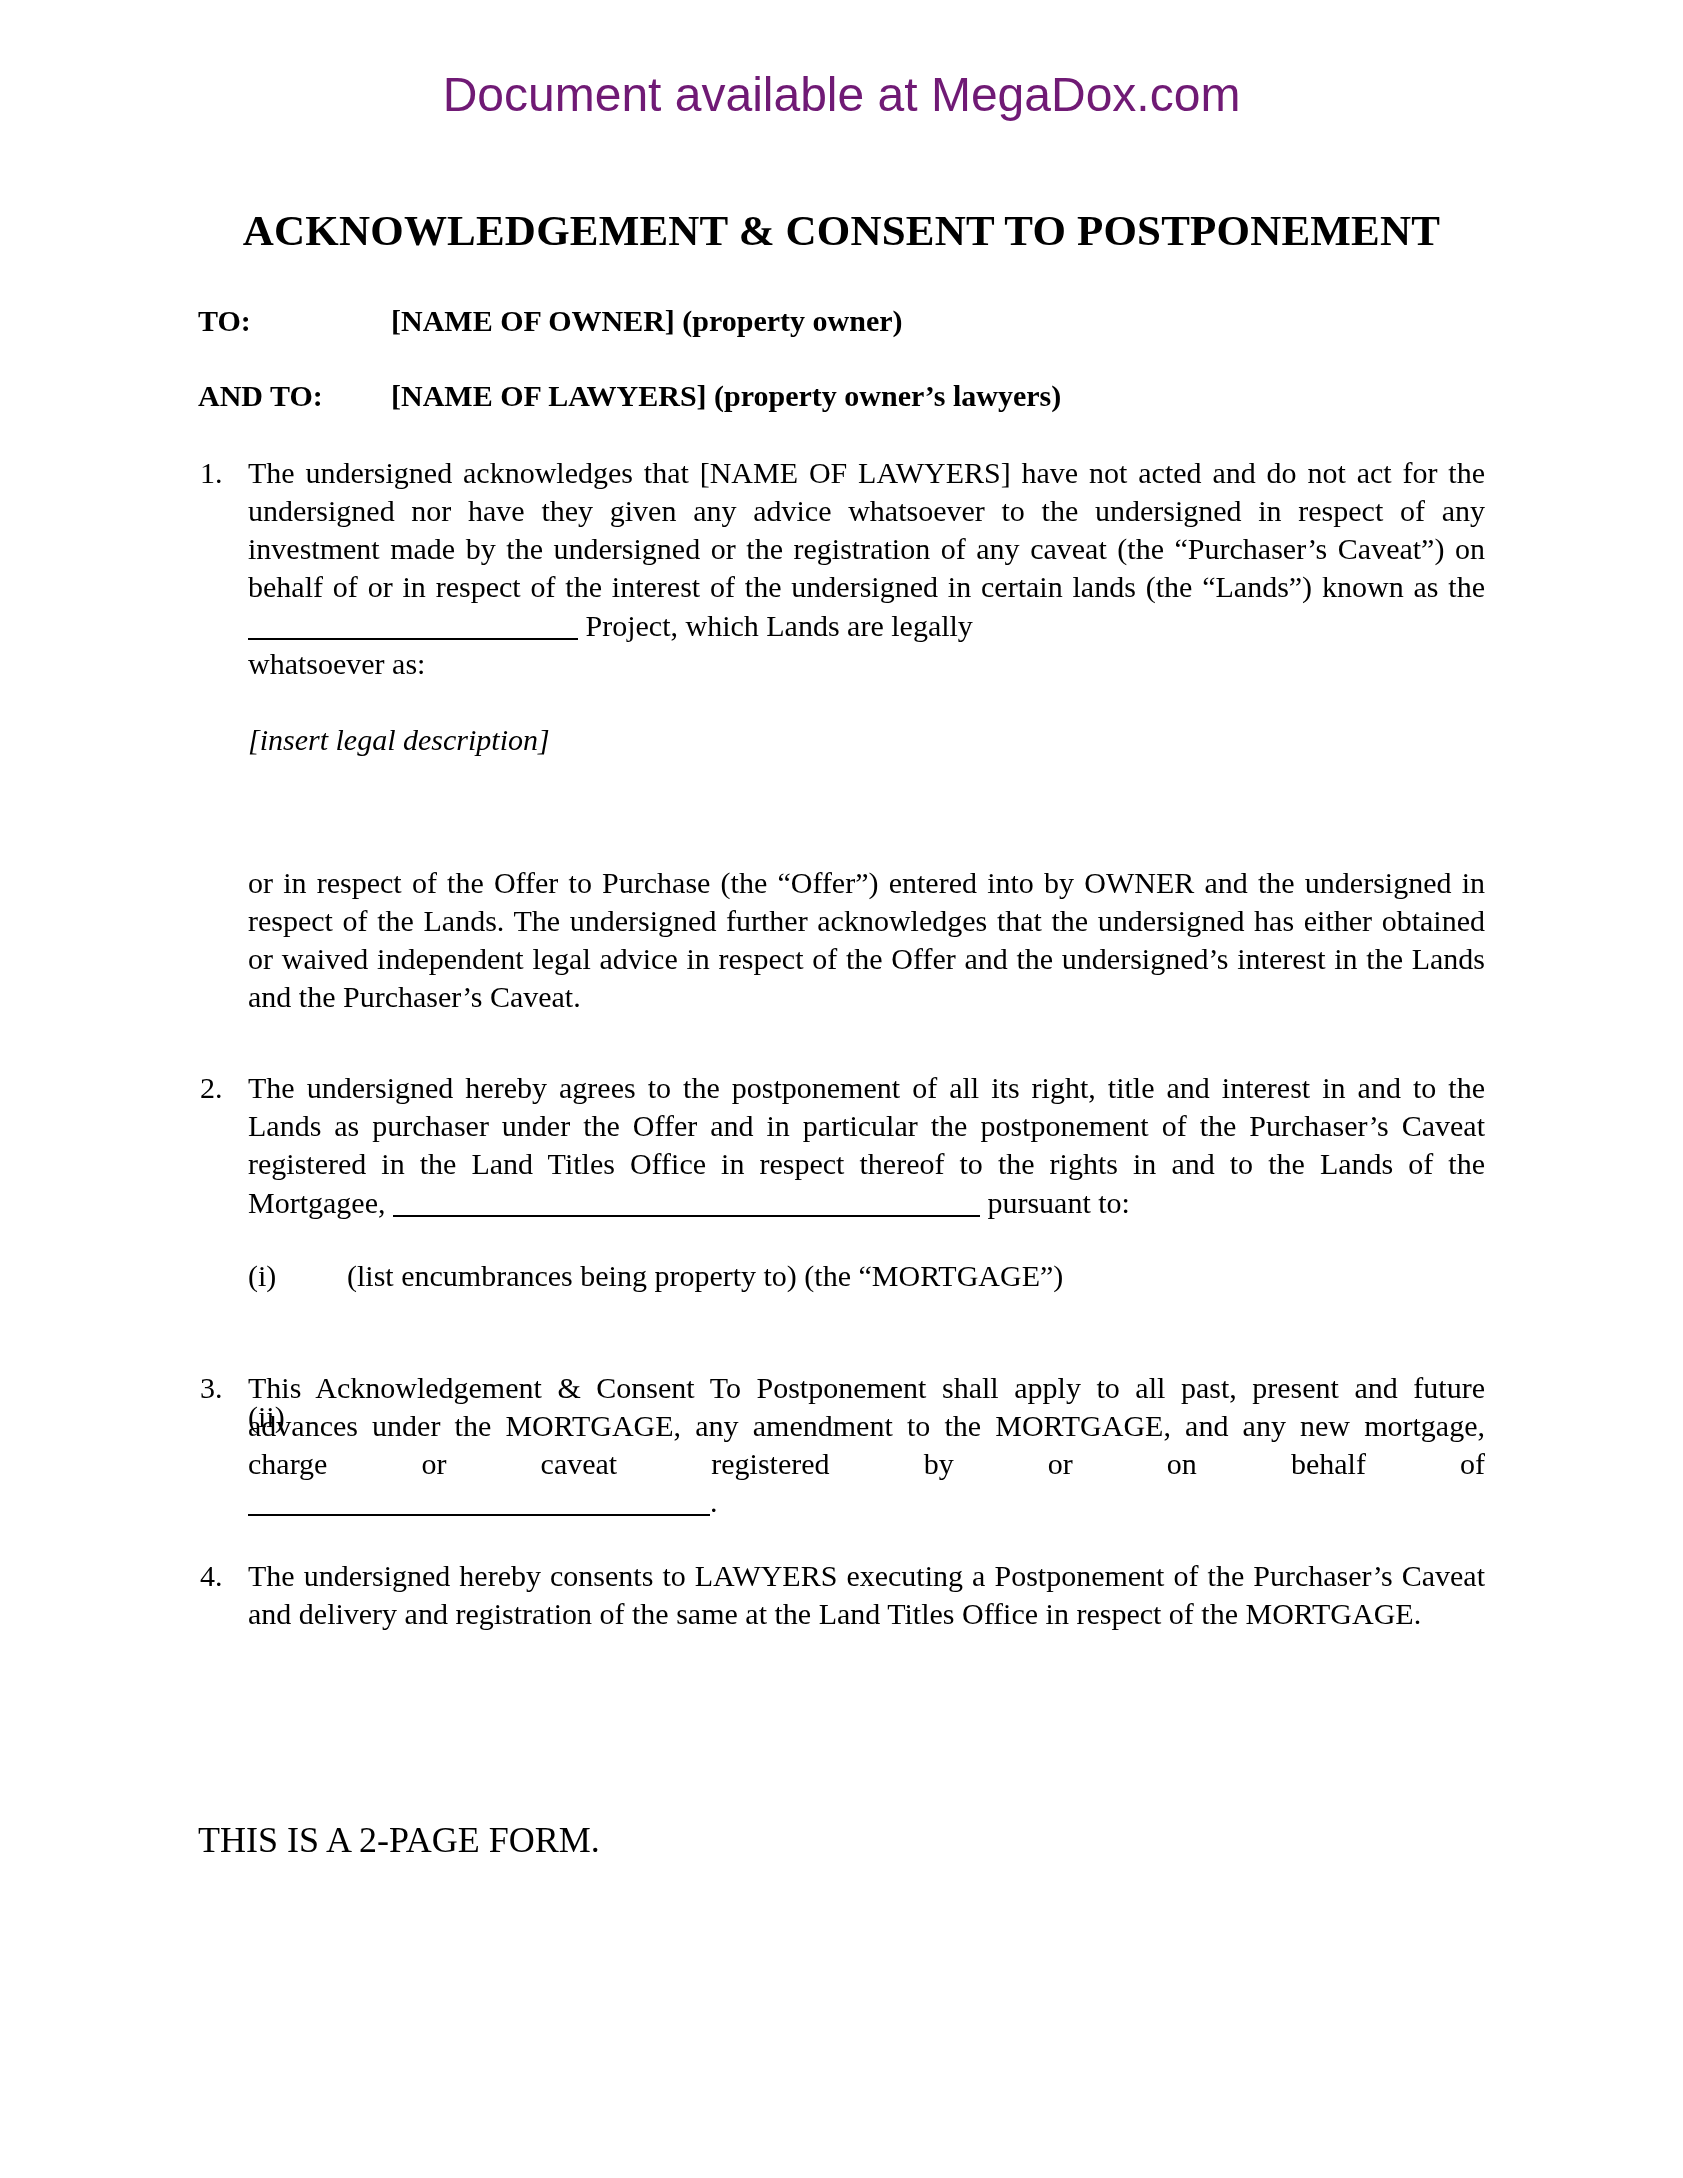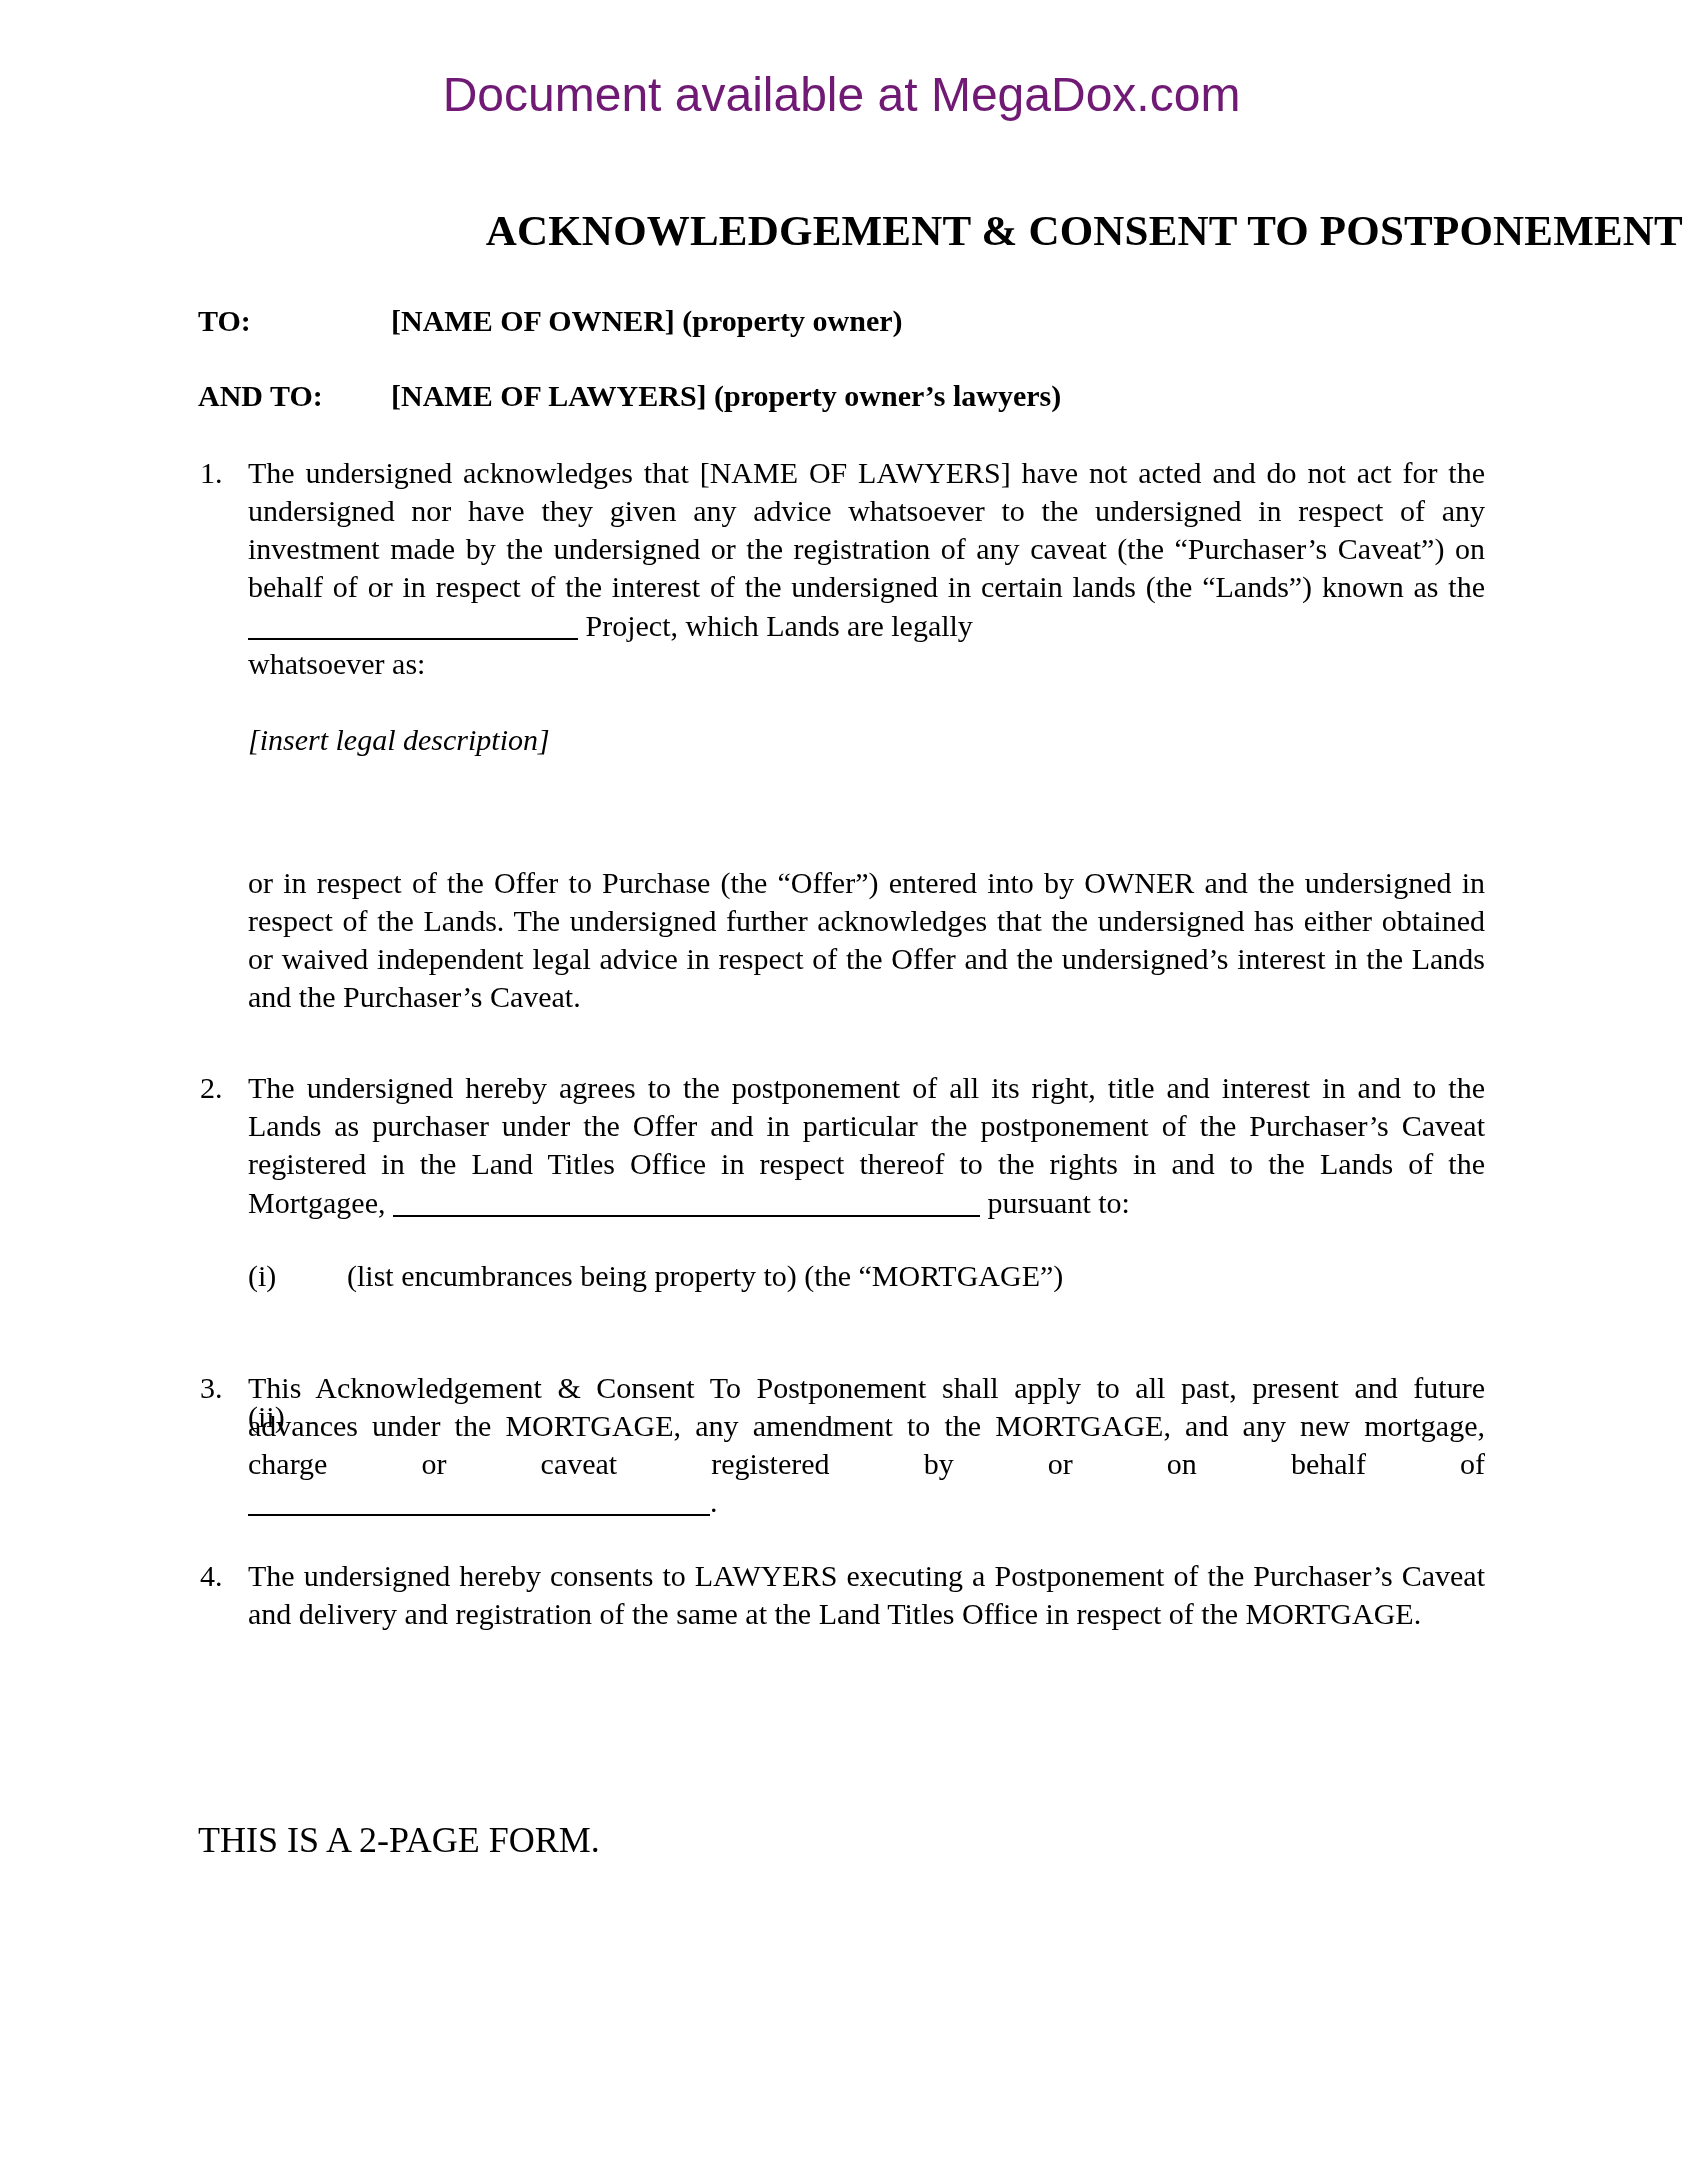"ACKNOWLEDGEMENT & CONSENT TO" .title { text-align: right -> center }
